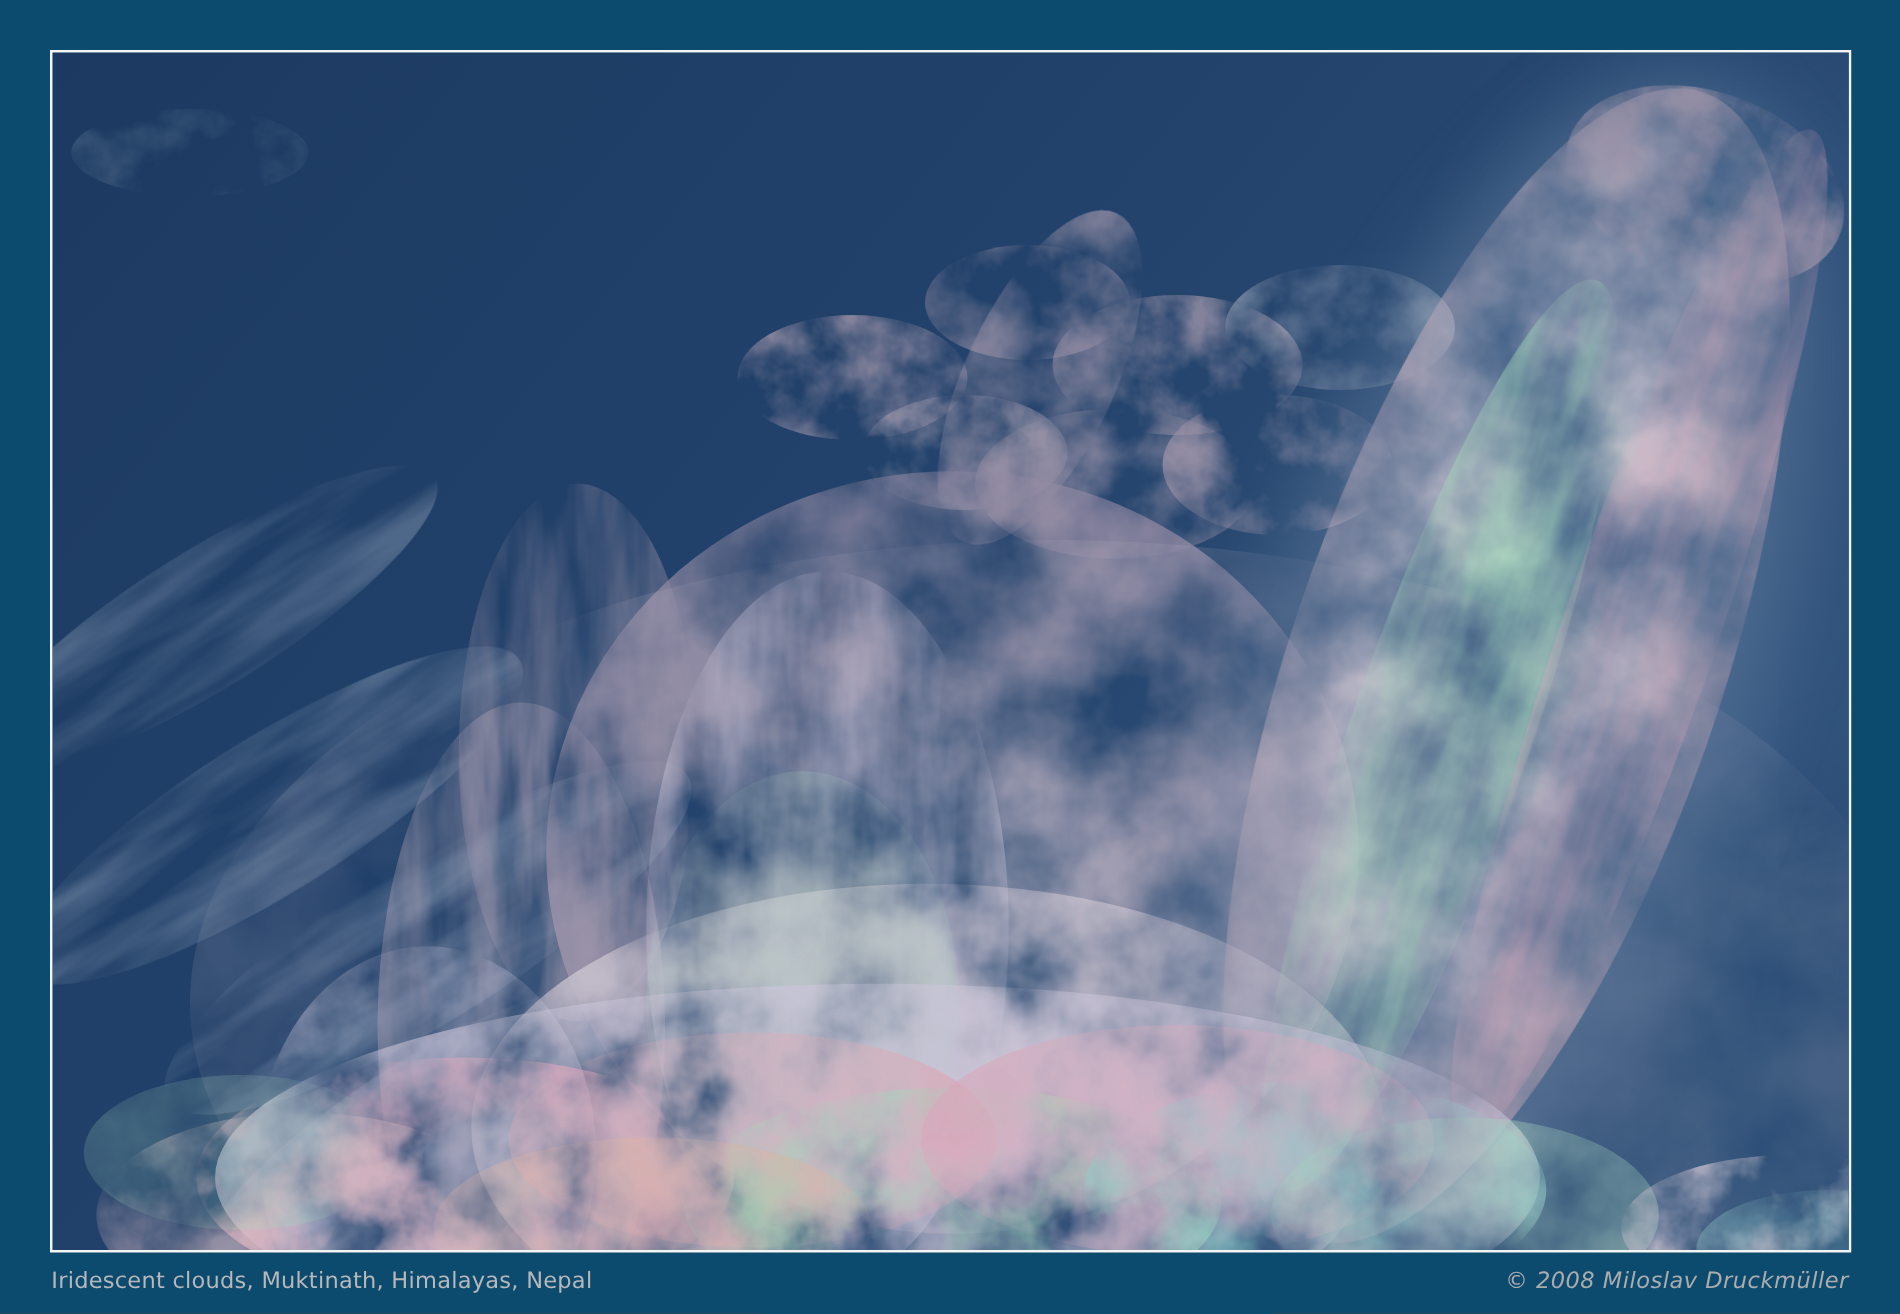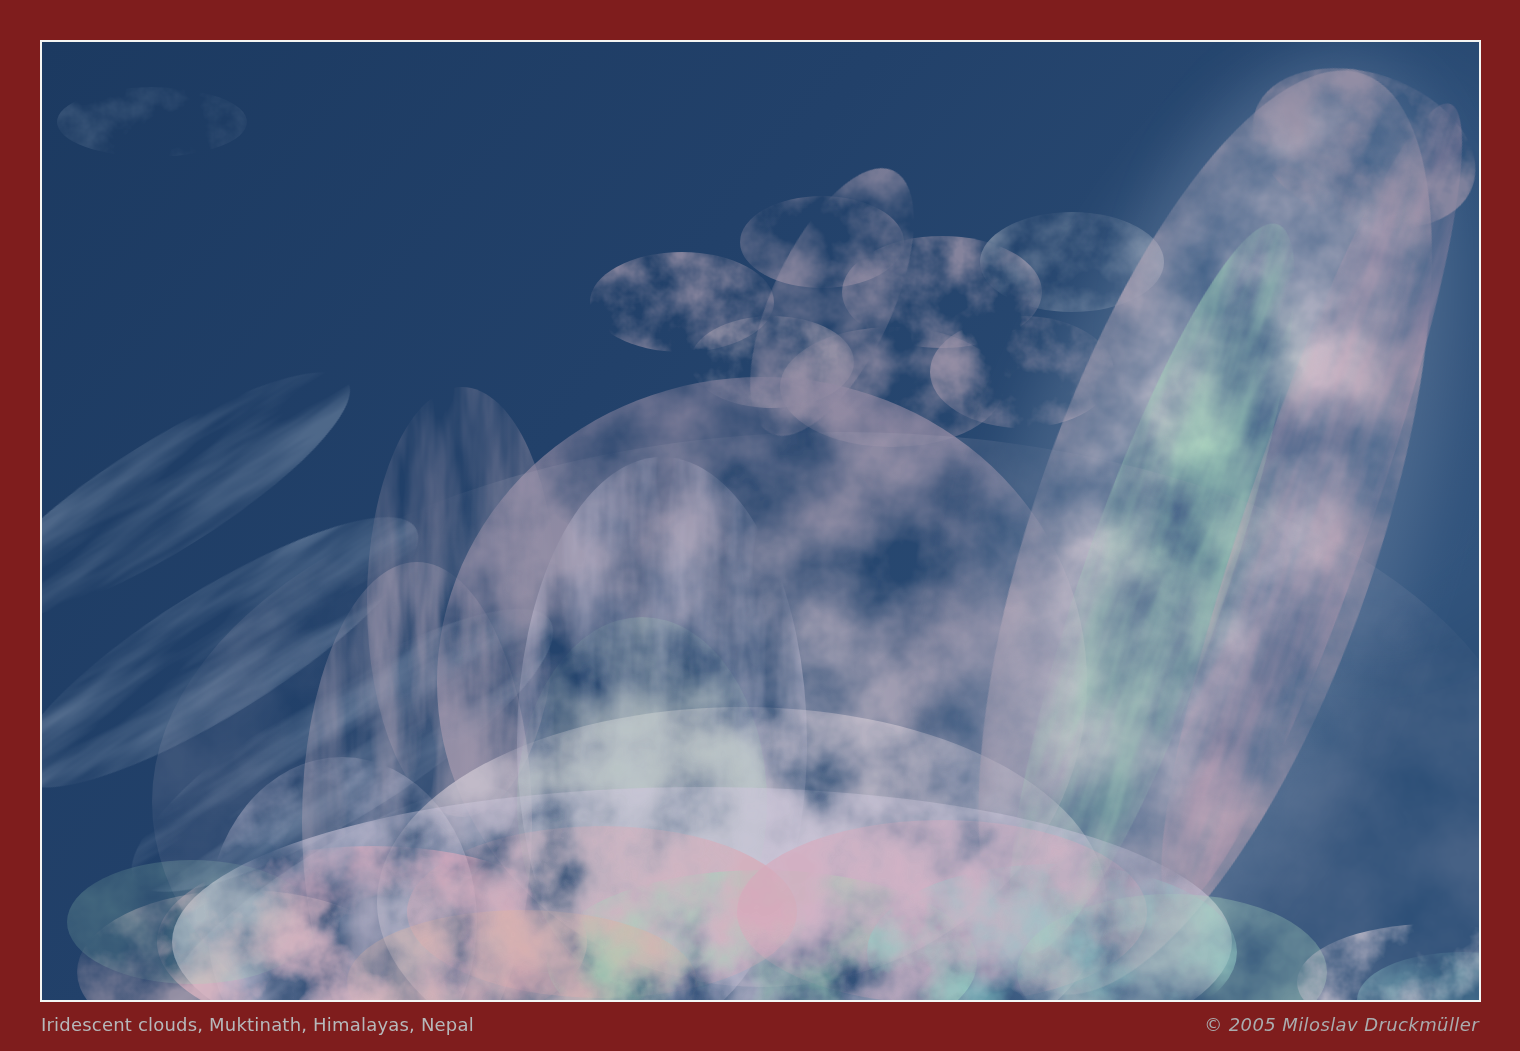"Iridescent clouds, Muktinath, Himalayas," .page { background: #7f1d1d -> #0c4a6e }
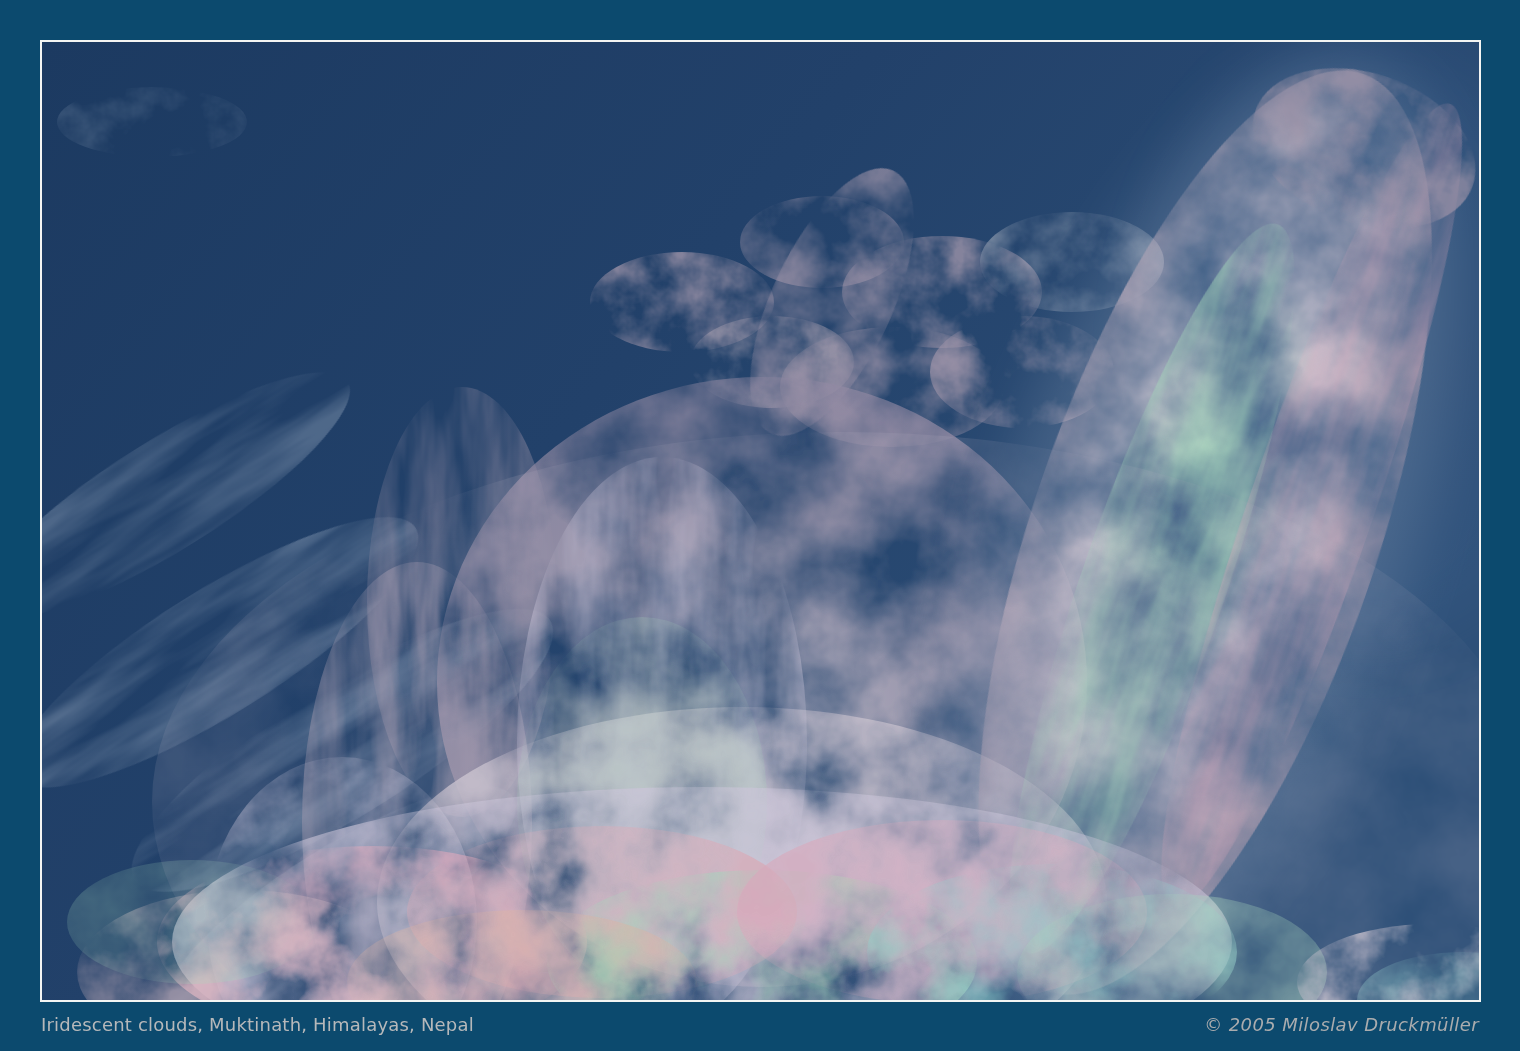"© 2005 Miloslav Druckmüller" span.caption-credit { text: 2005 -> 2008 }
